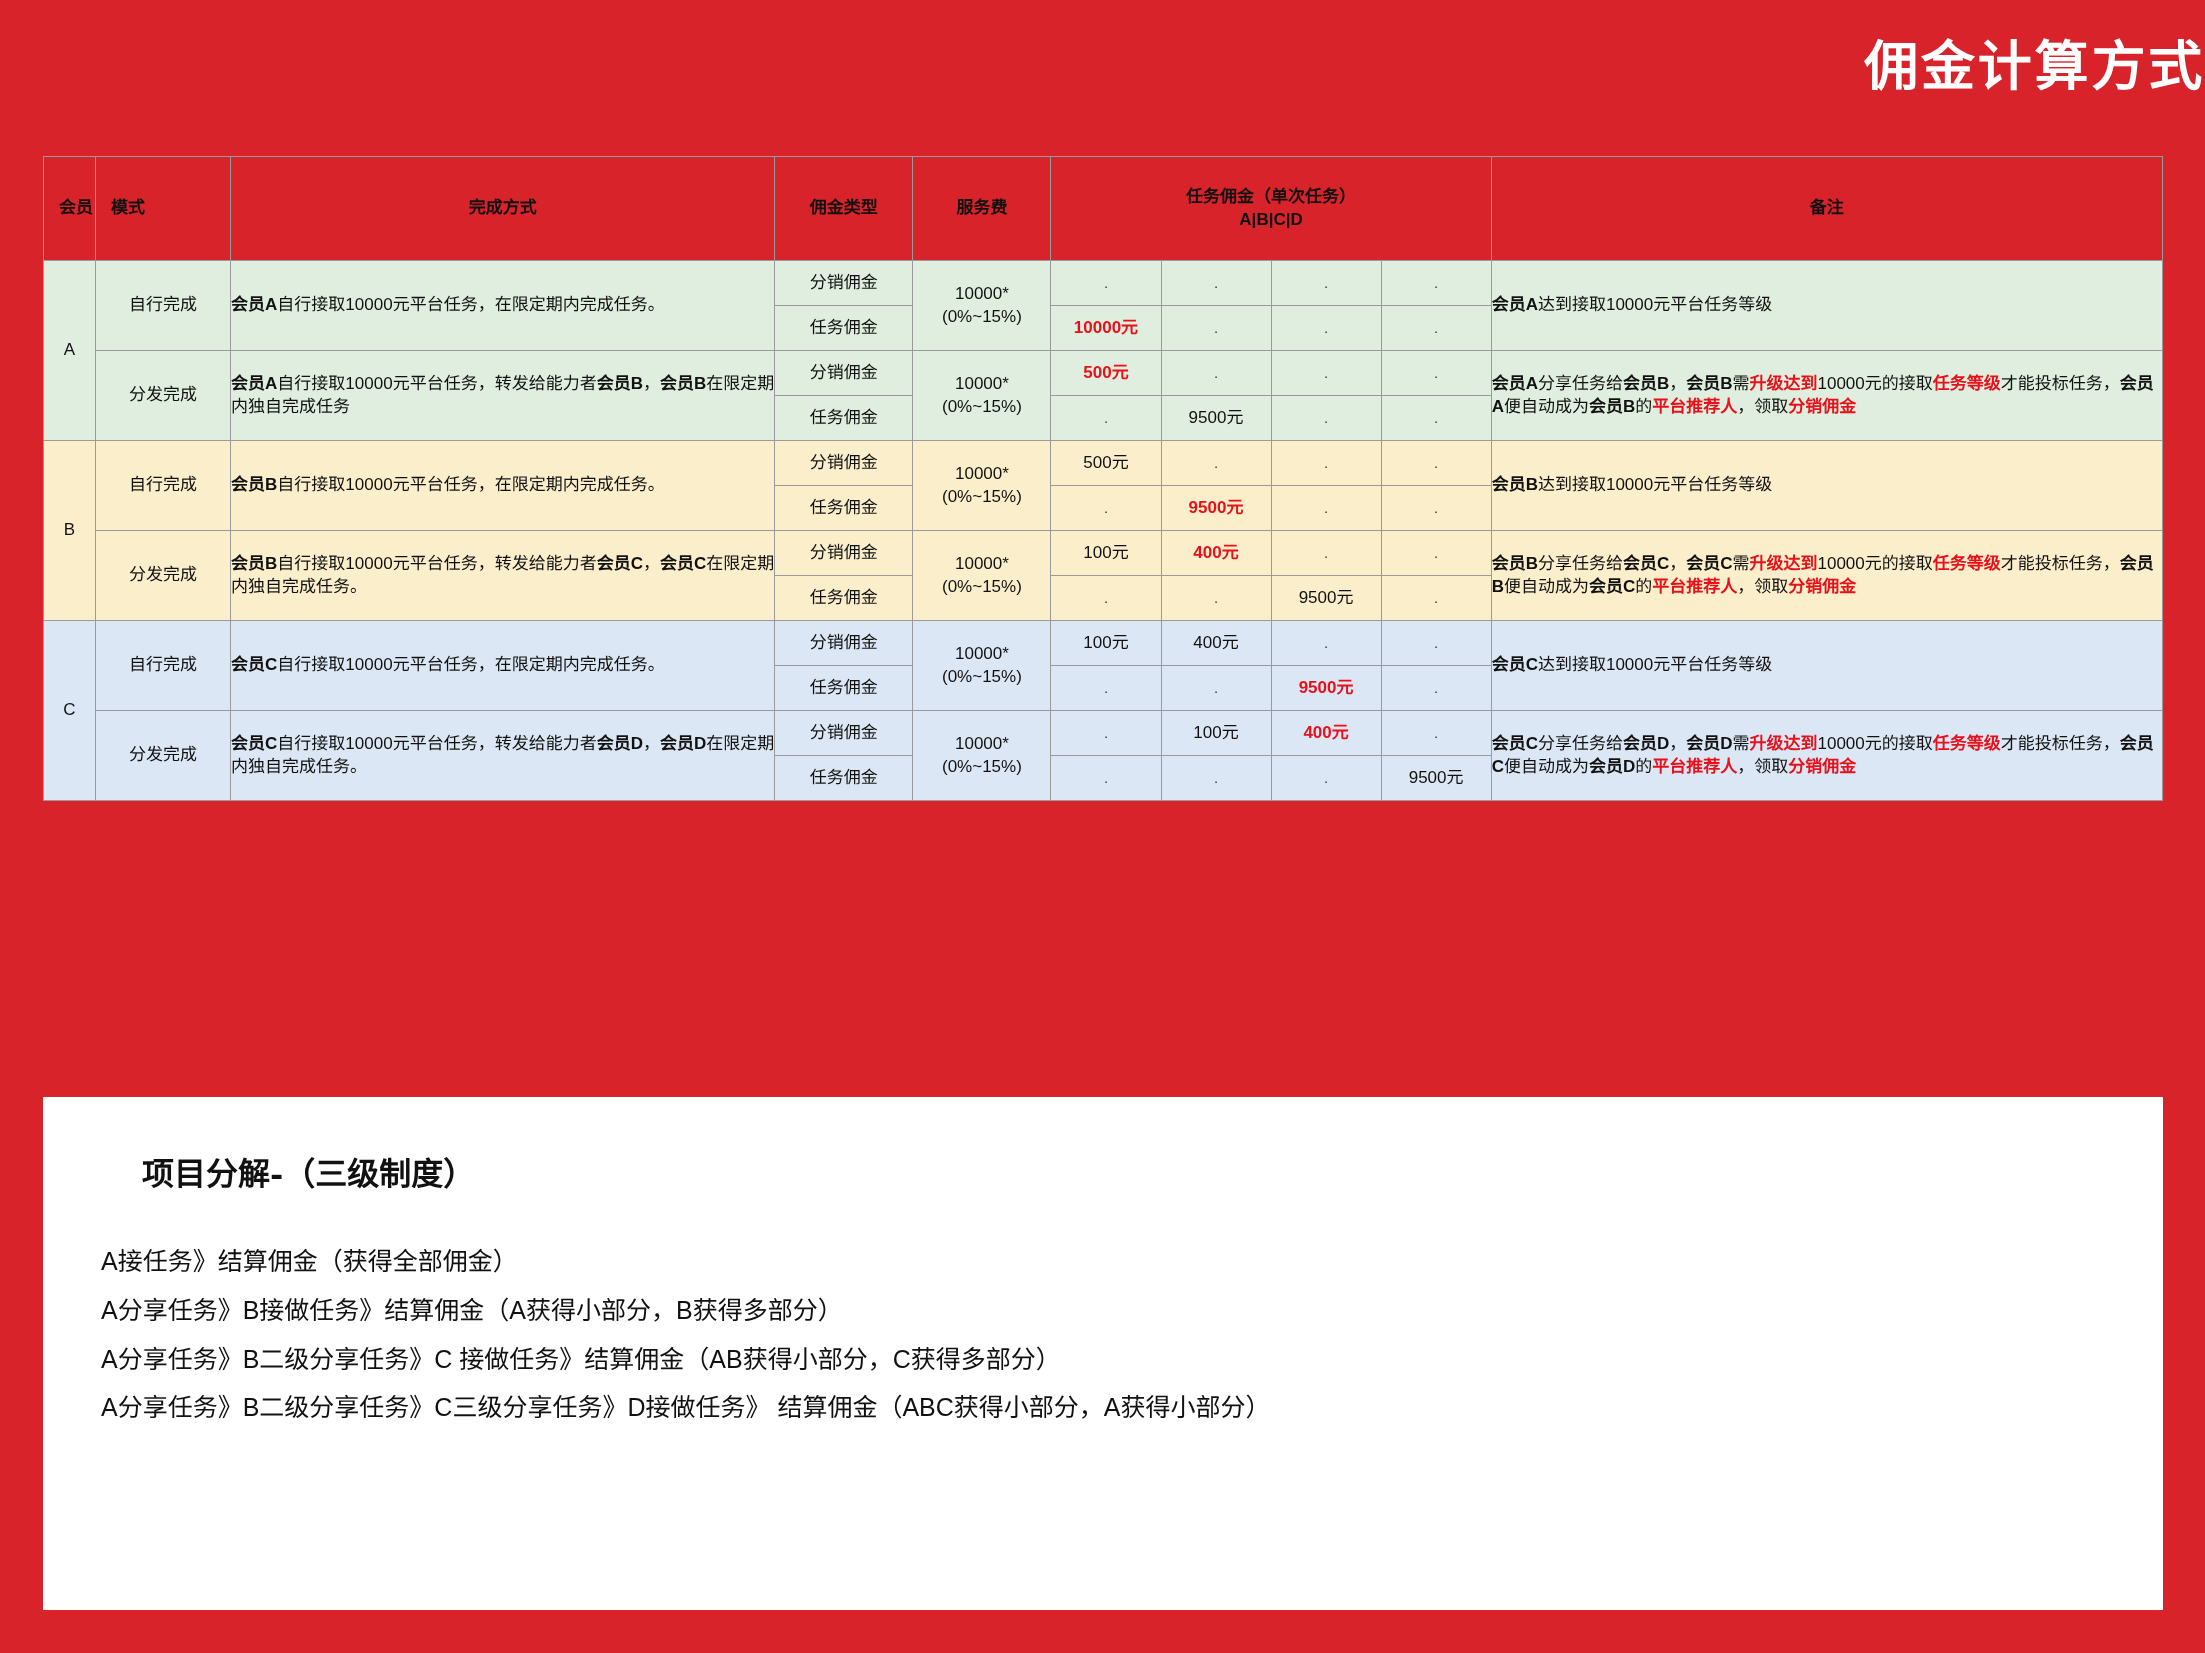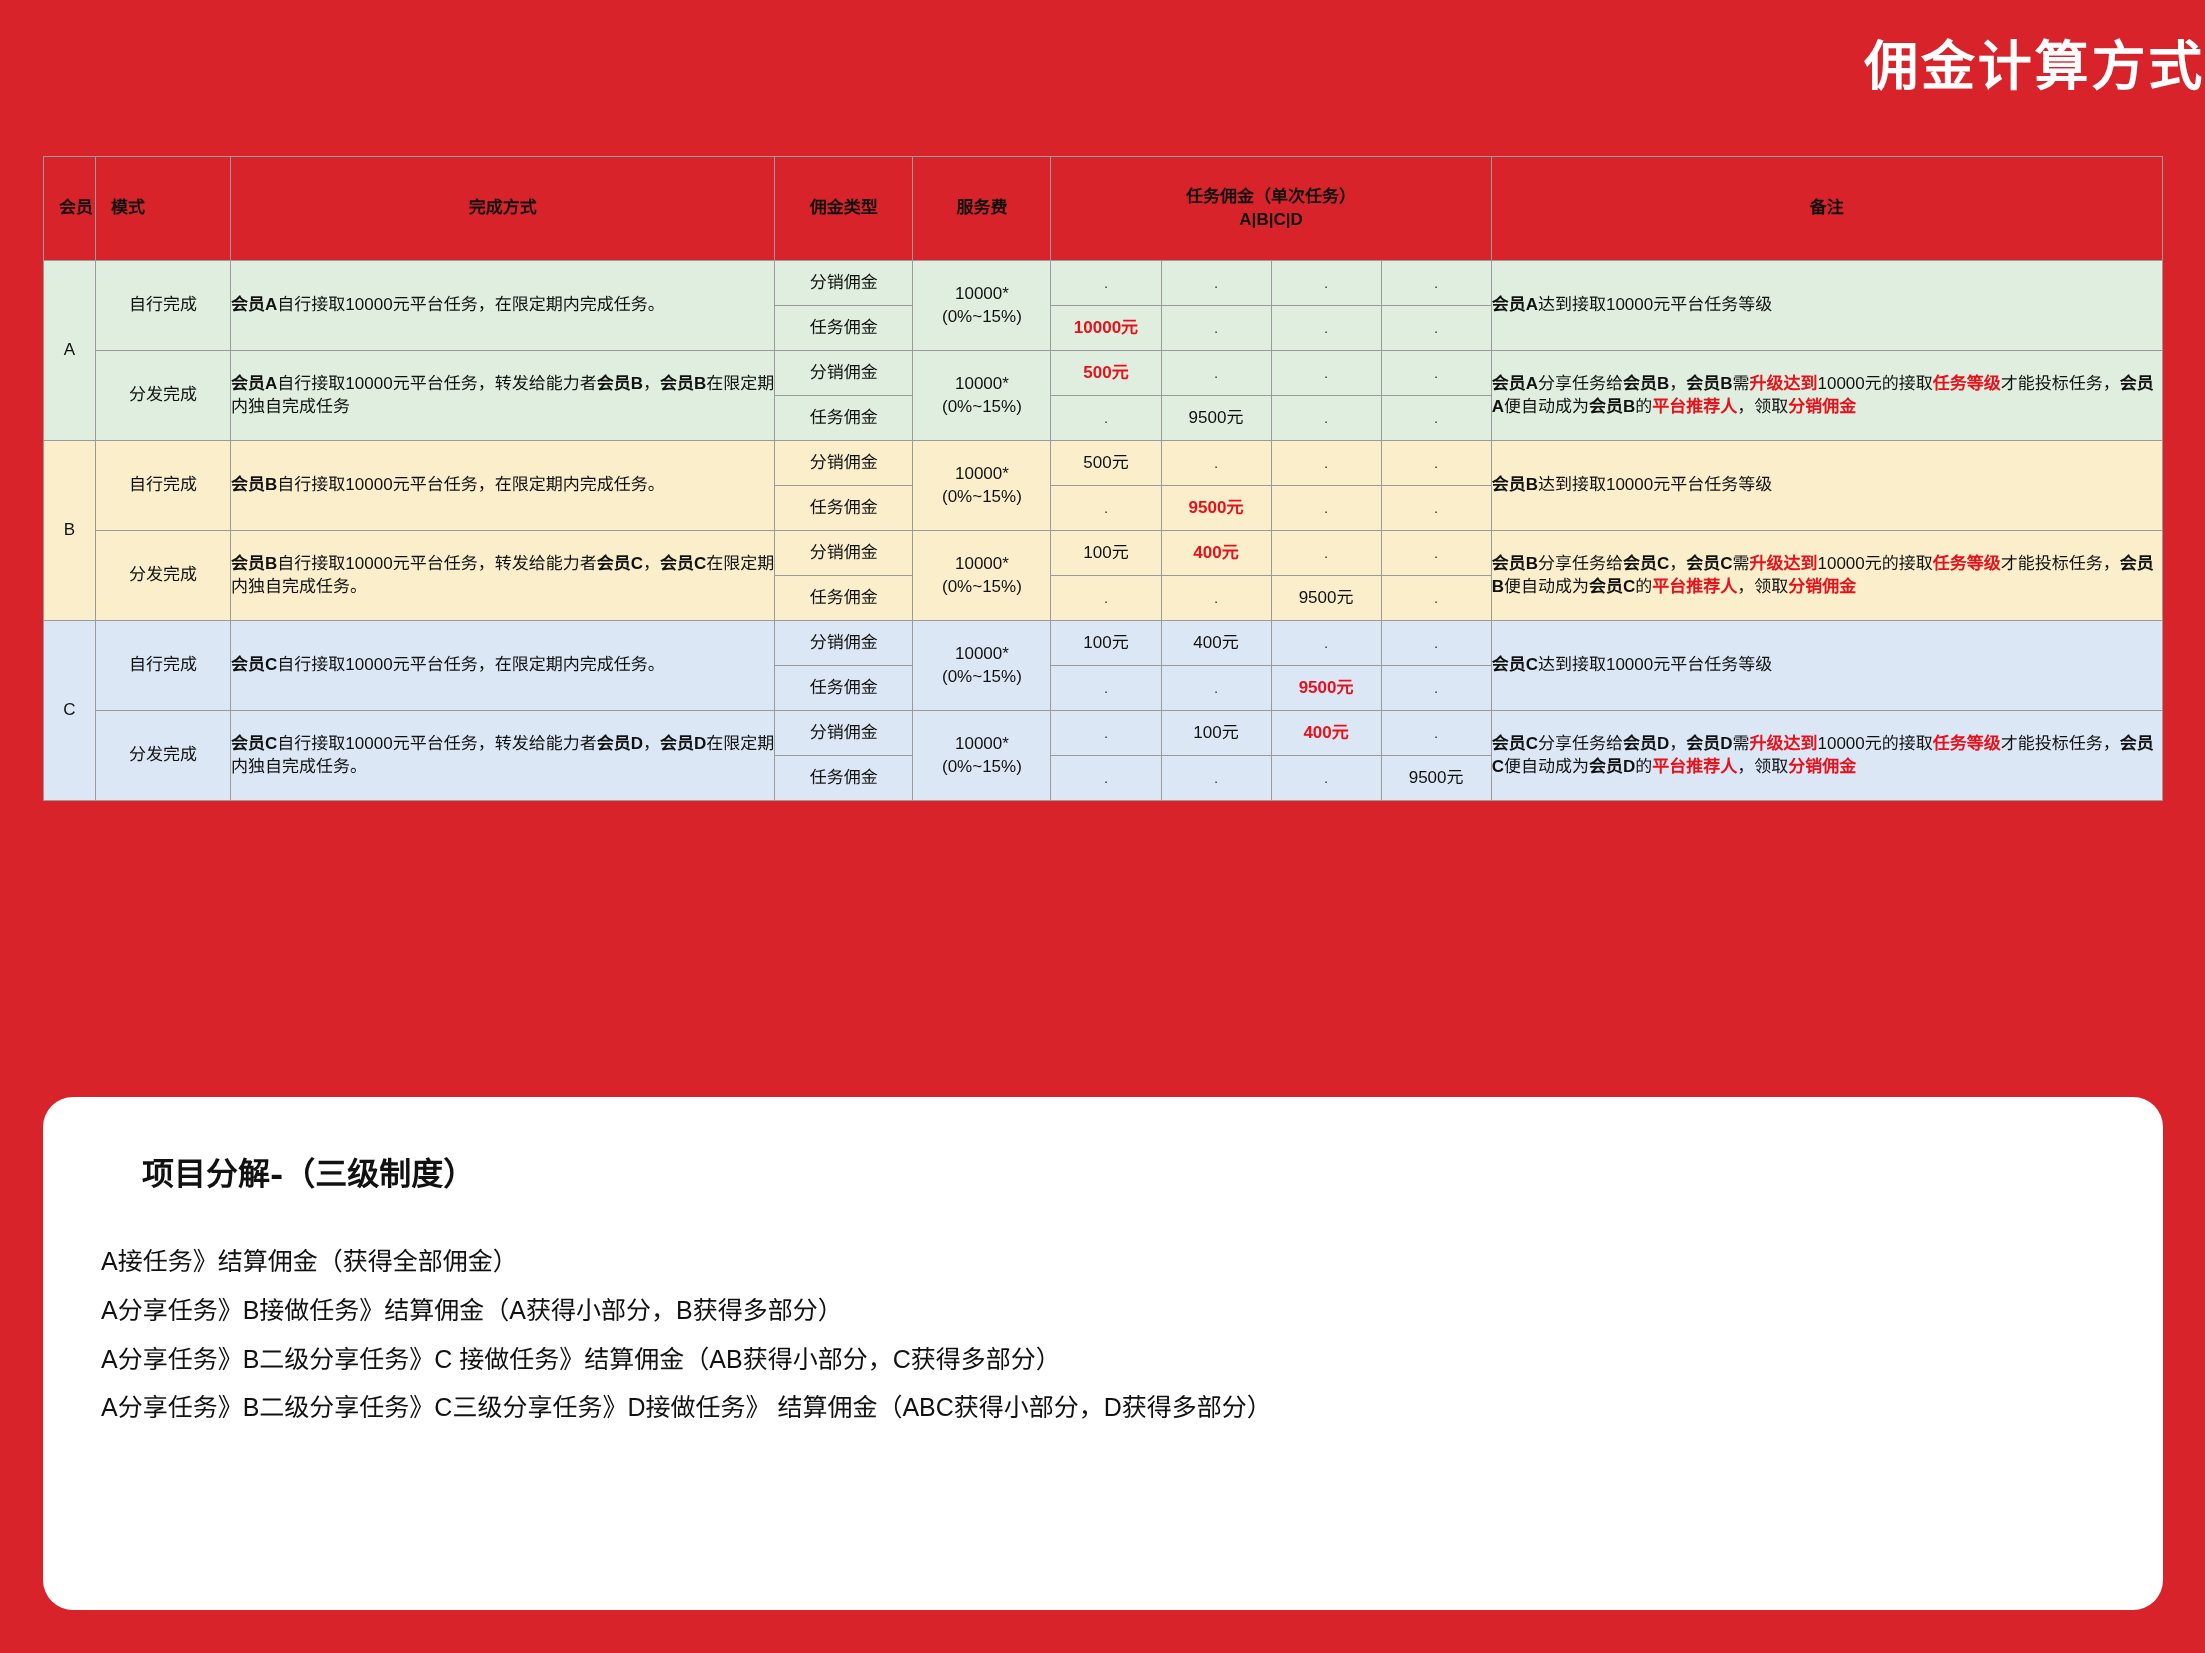"项目分解-（三级制度）" .bottom-panel { border-radius: 30px -> none }
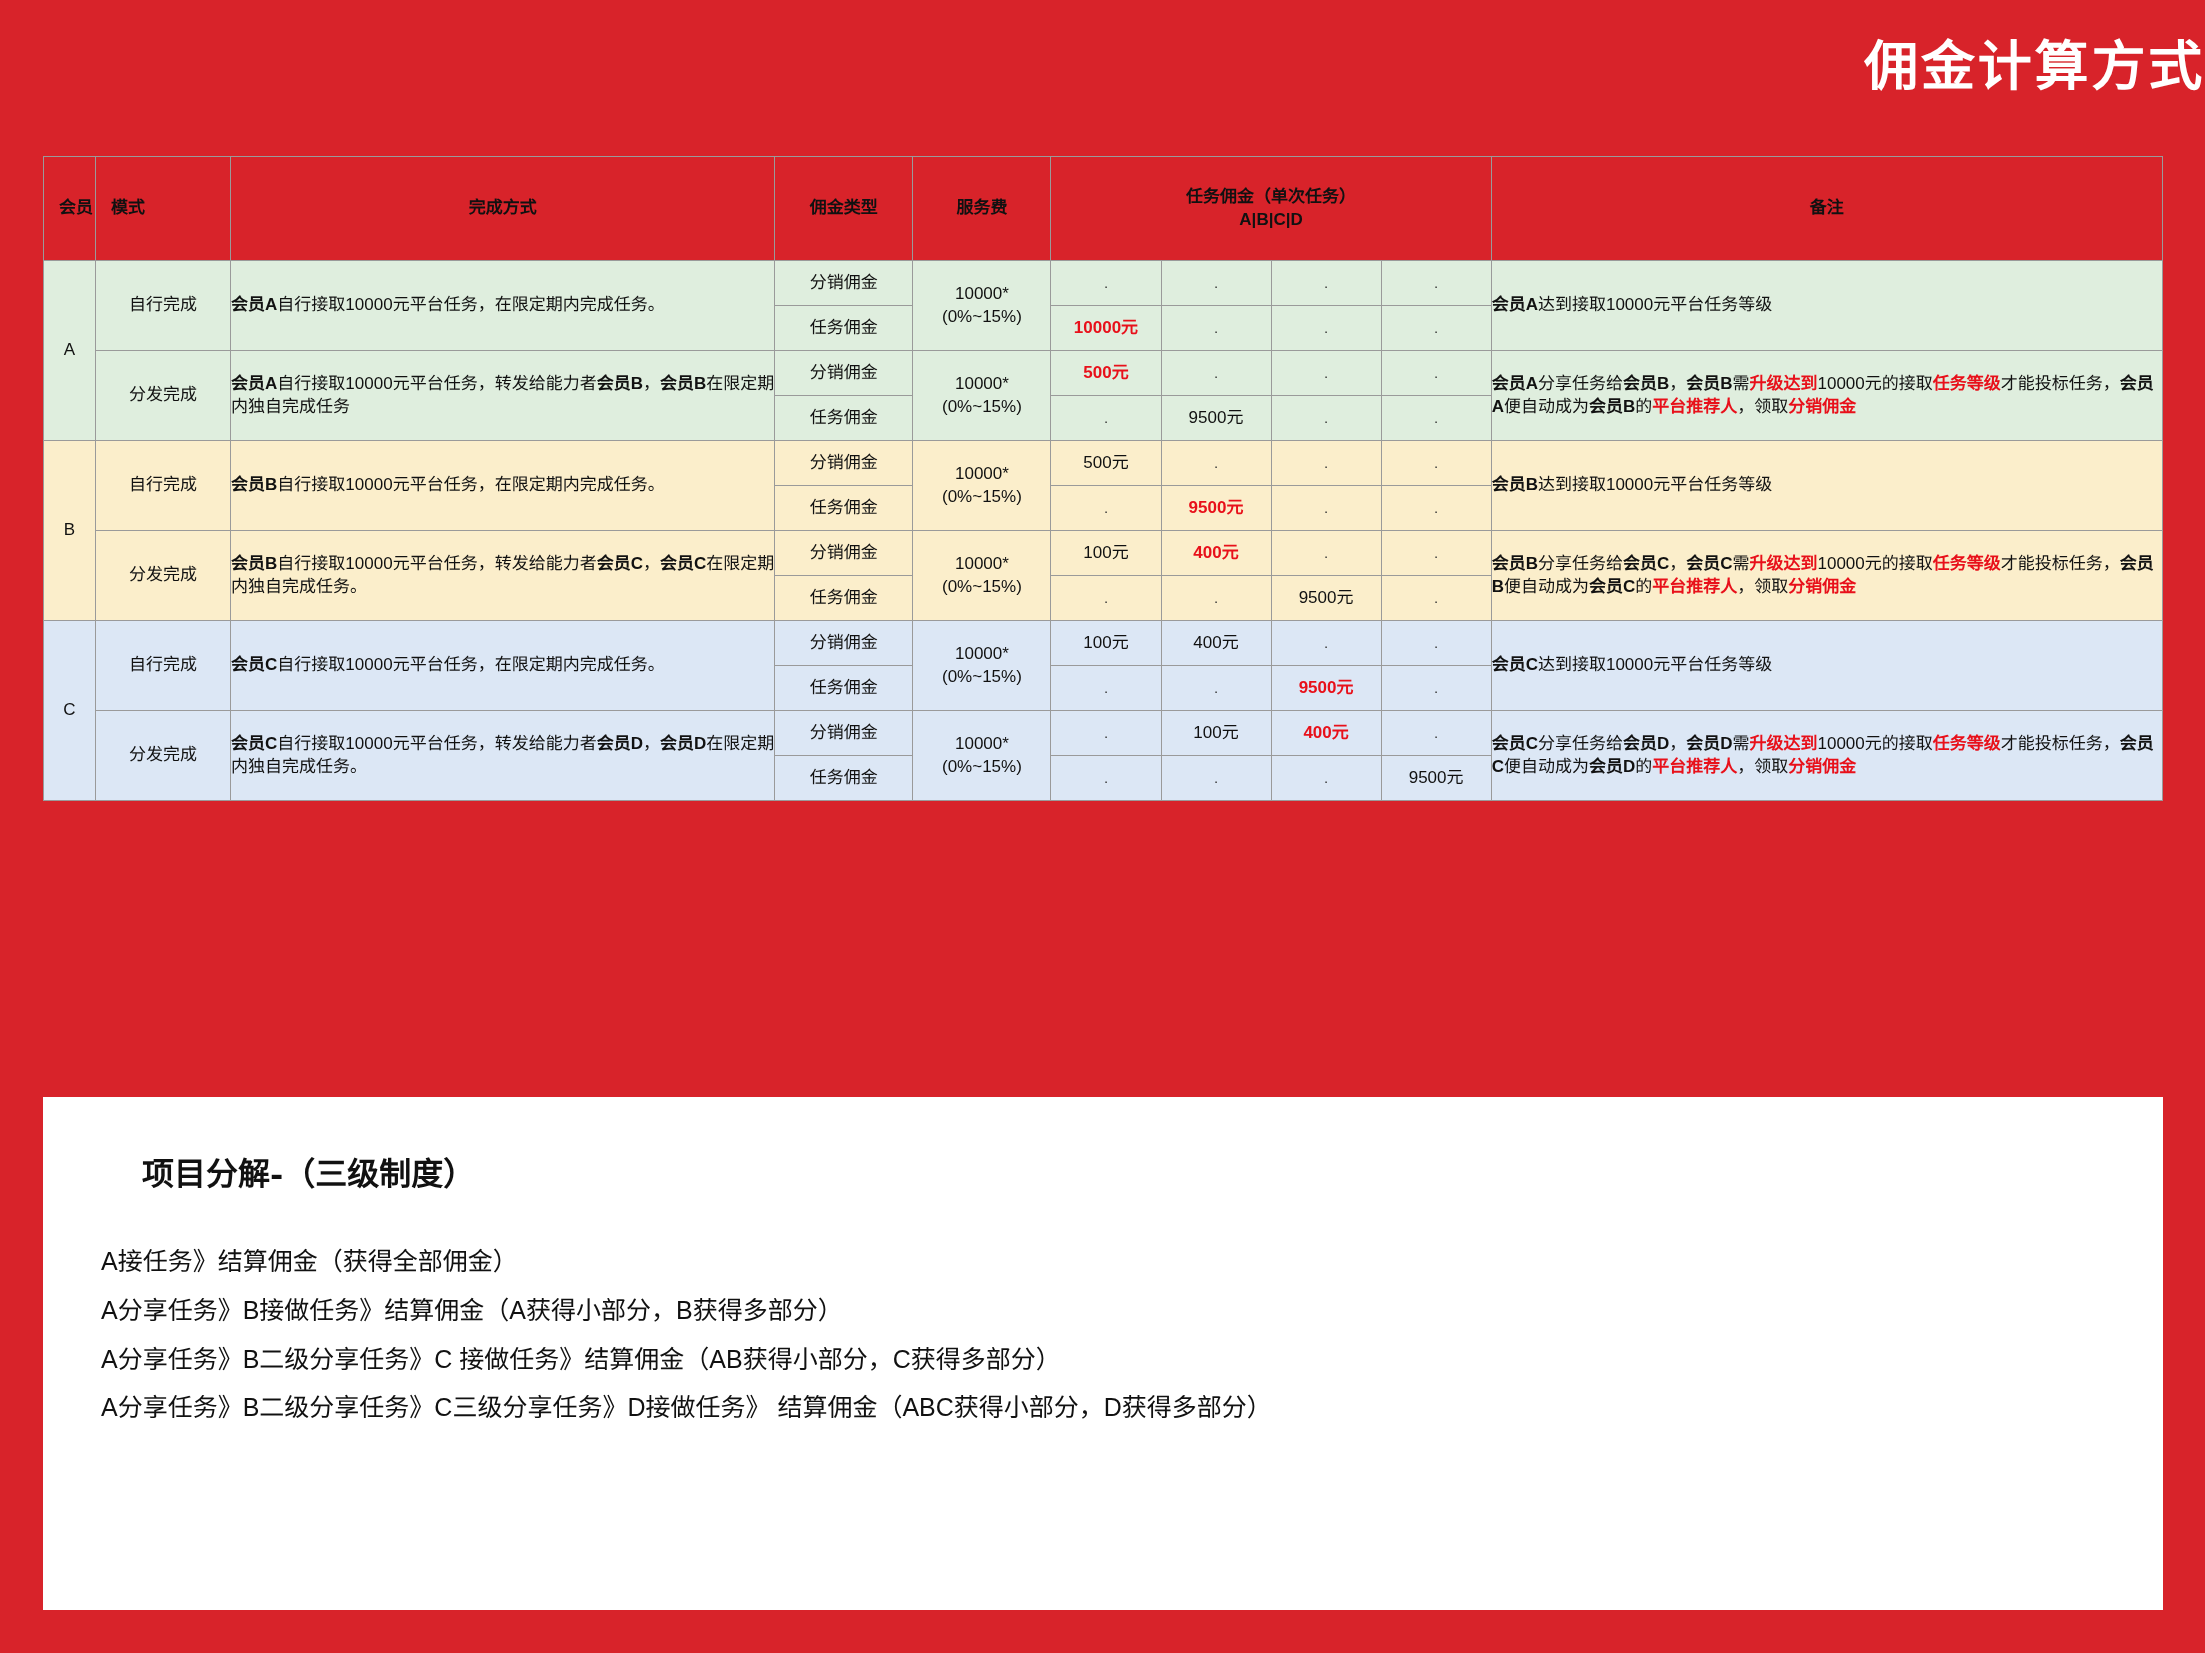"A分享任务》B二级分享任务》C三级分享任务》D接做任务》" li { text: D获得多 -> A获得小 }
